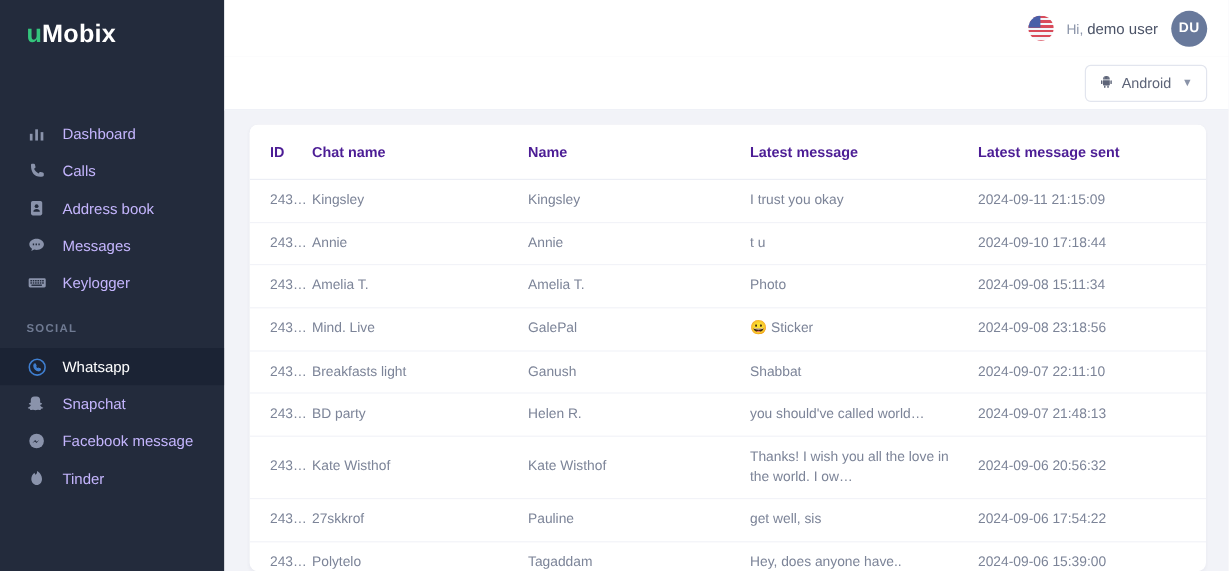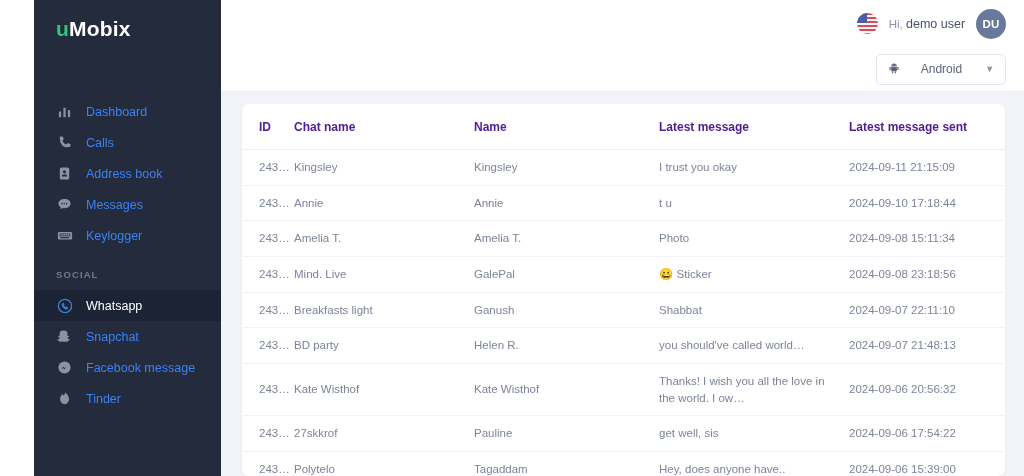"uMobix" .app { padding-left: 34px -> none }
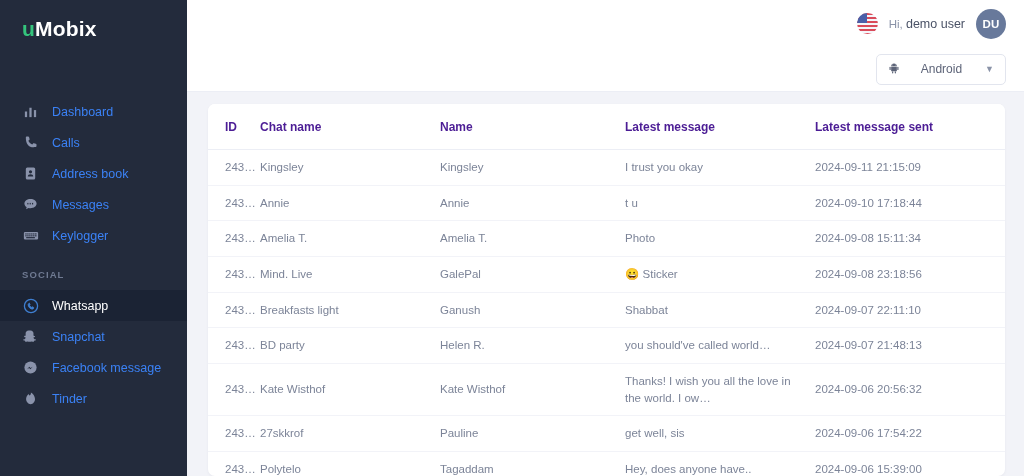"Android" .device-select { gap: 21px -> 7px }
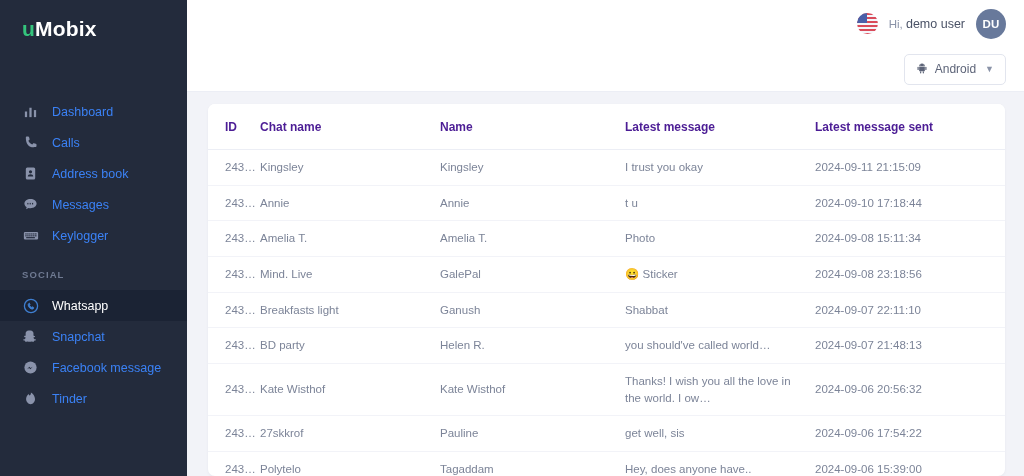"Dashboard" .nav-item { color: #3b82f6 -> #c4b5fd }
